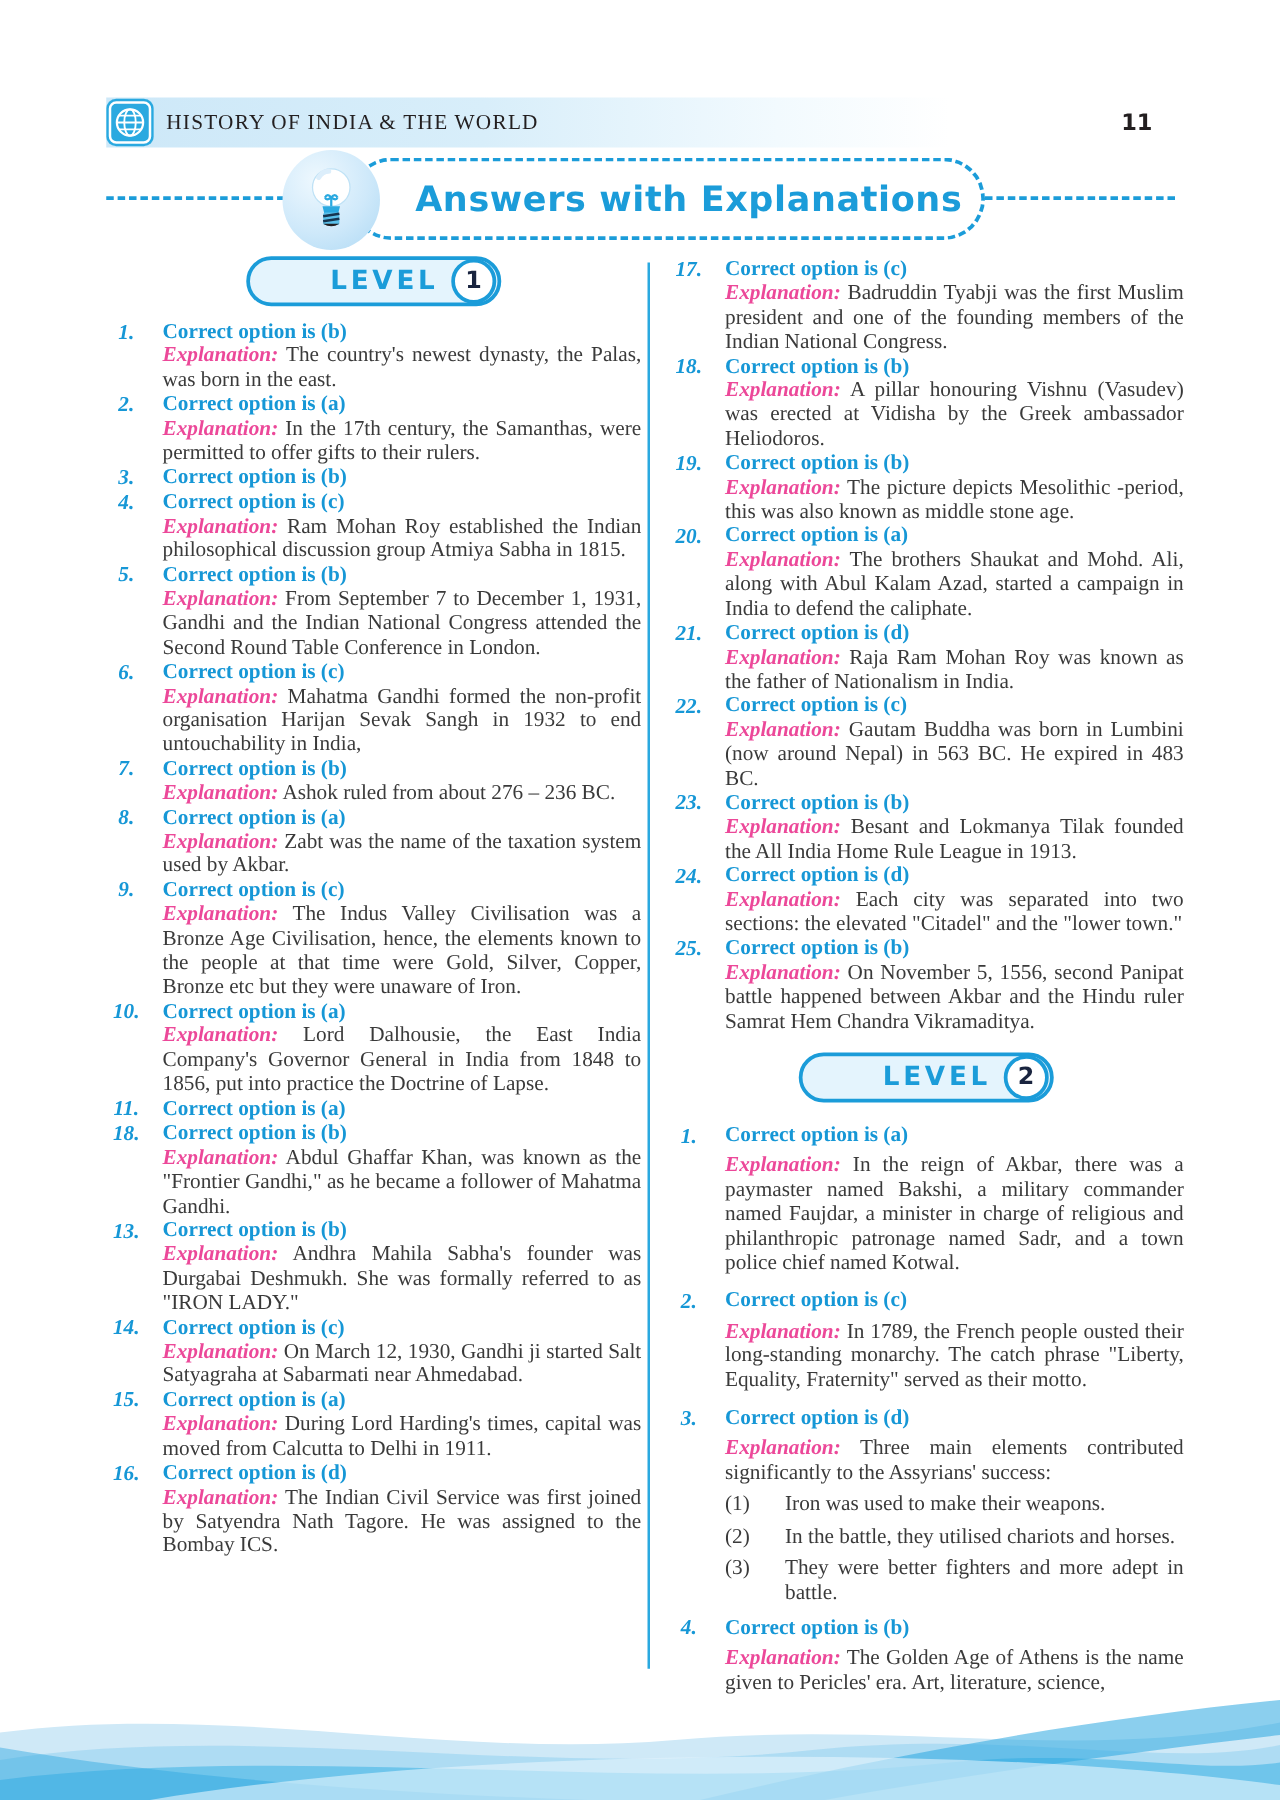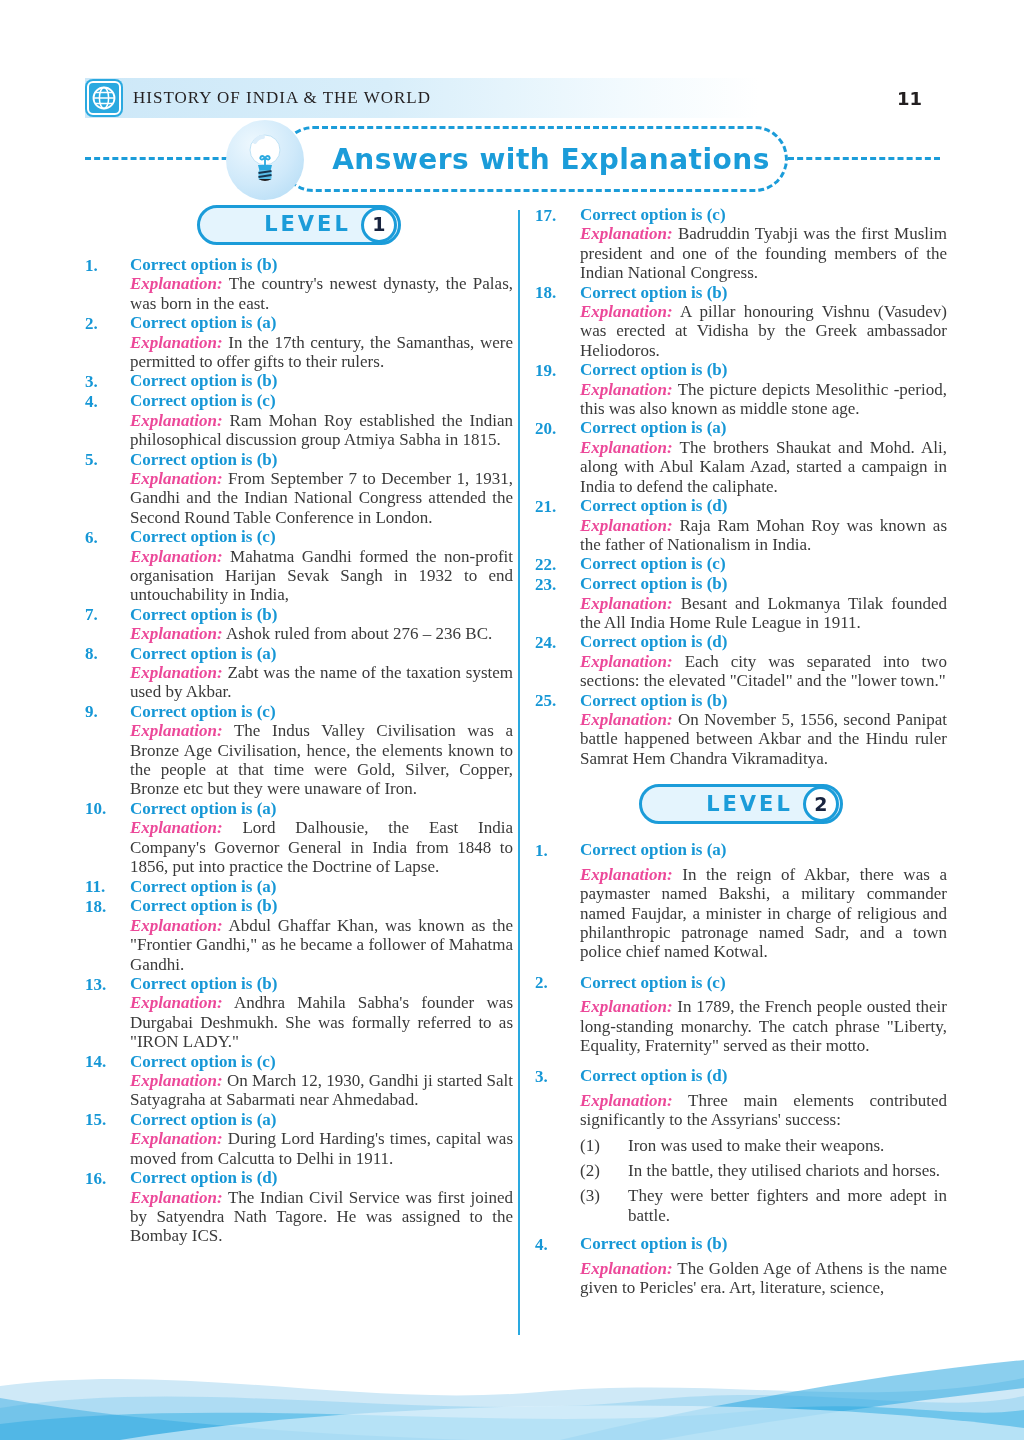"17." .item-number { font-style: none -> italic; text-align: left -> center }
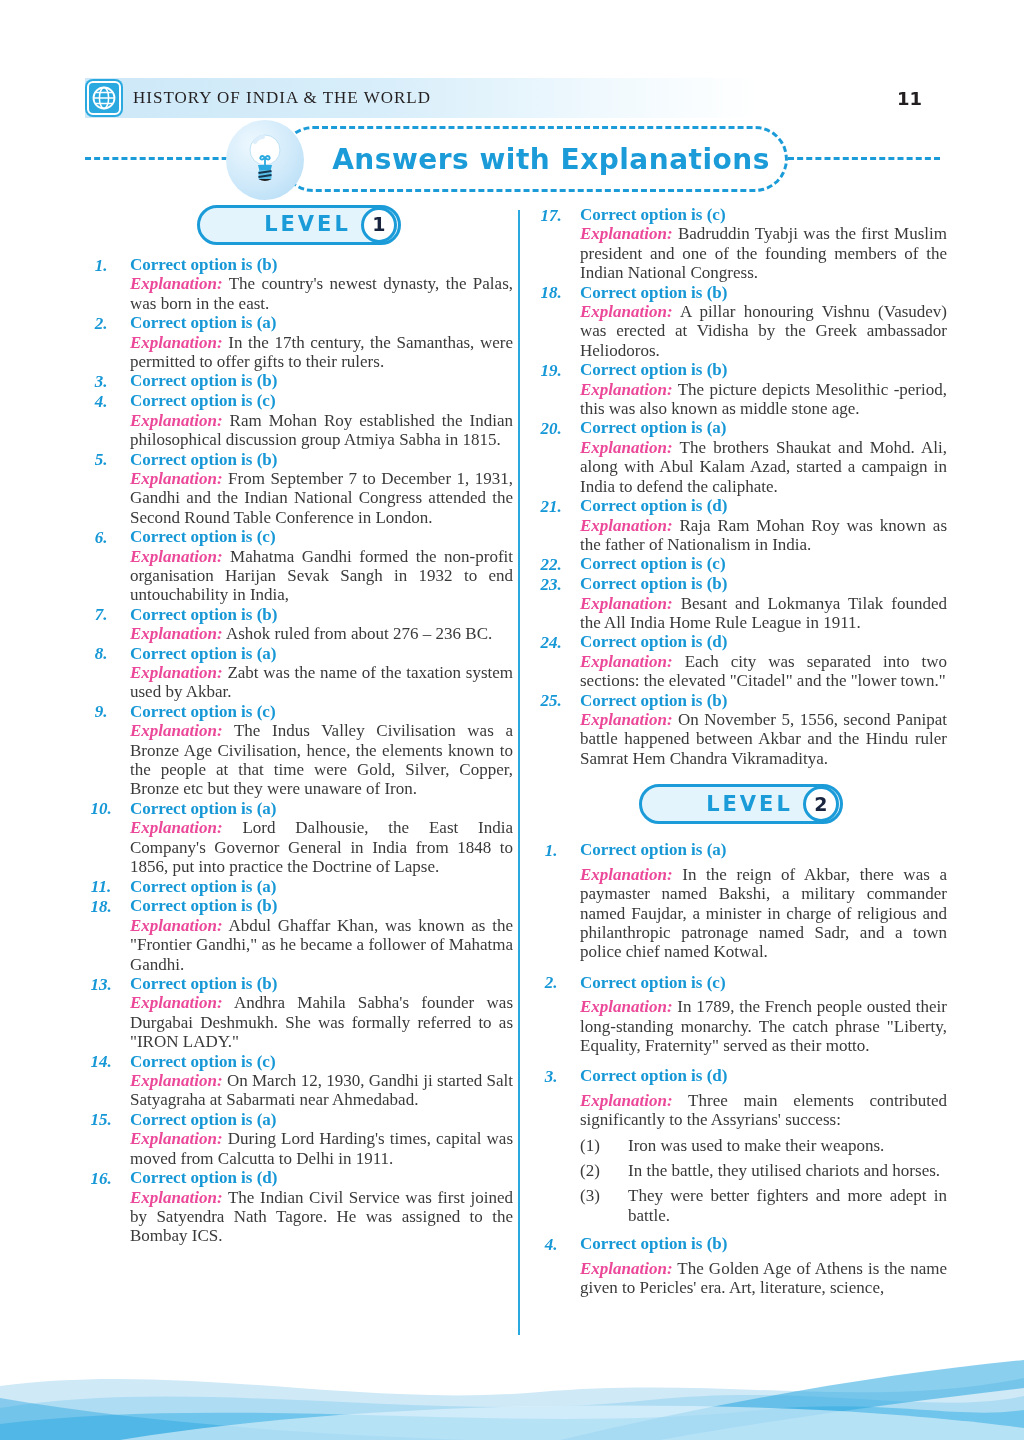"Explanation: Gautam Buddha was born" div.expl { html: none -> <div><span>Explanation:</span> <span>Gautam Buddha was born in Lumbini (now around Nepal) in 563 BC. He expired in 483 BC.</span></div> }
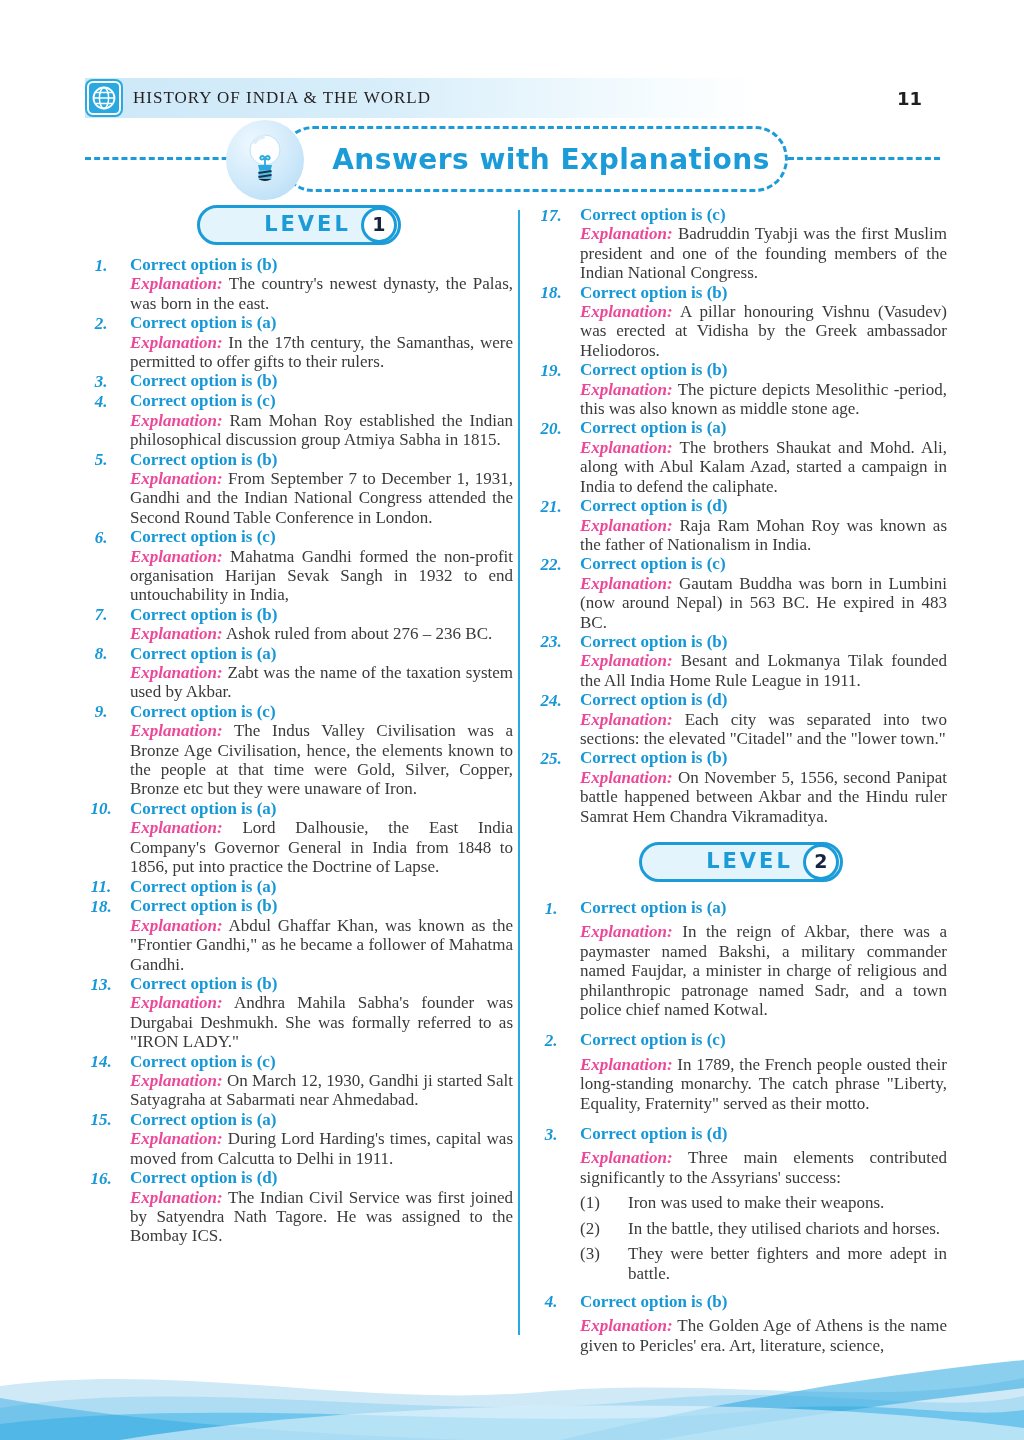"Besant and Lokmanya Tilak founded" span { text: 1911 -> 1913 }
